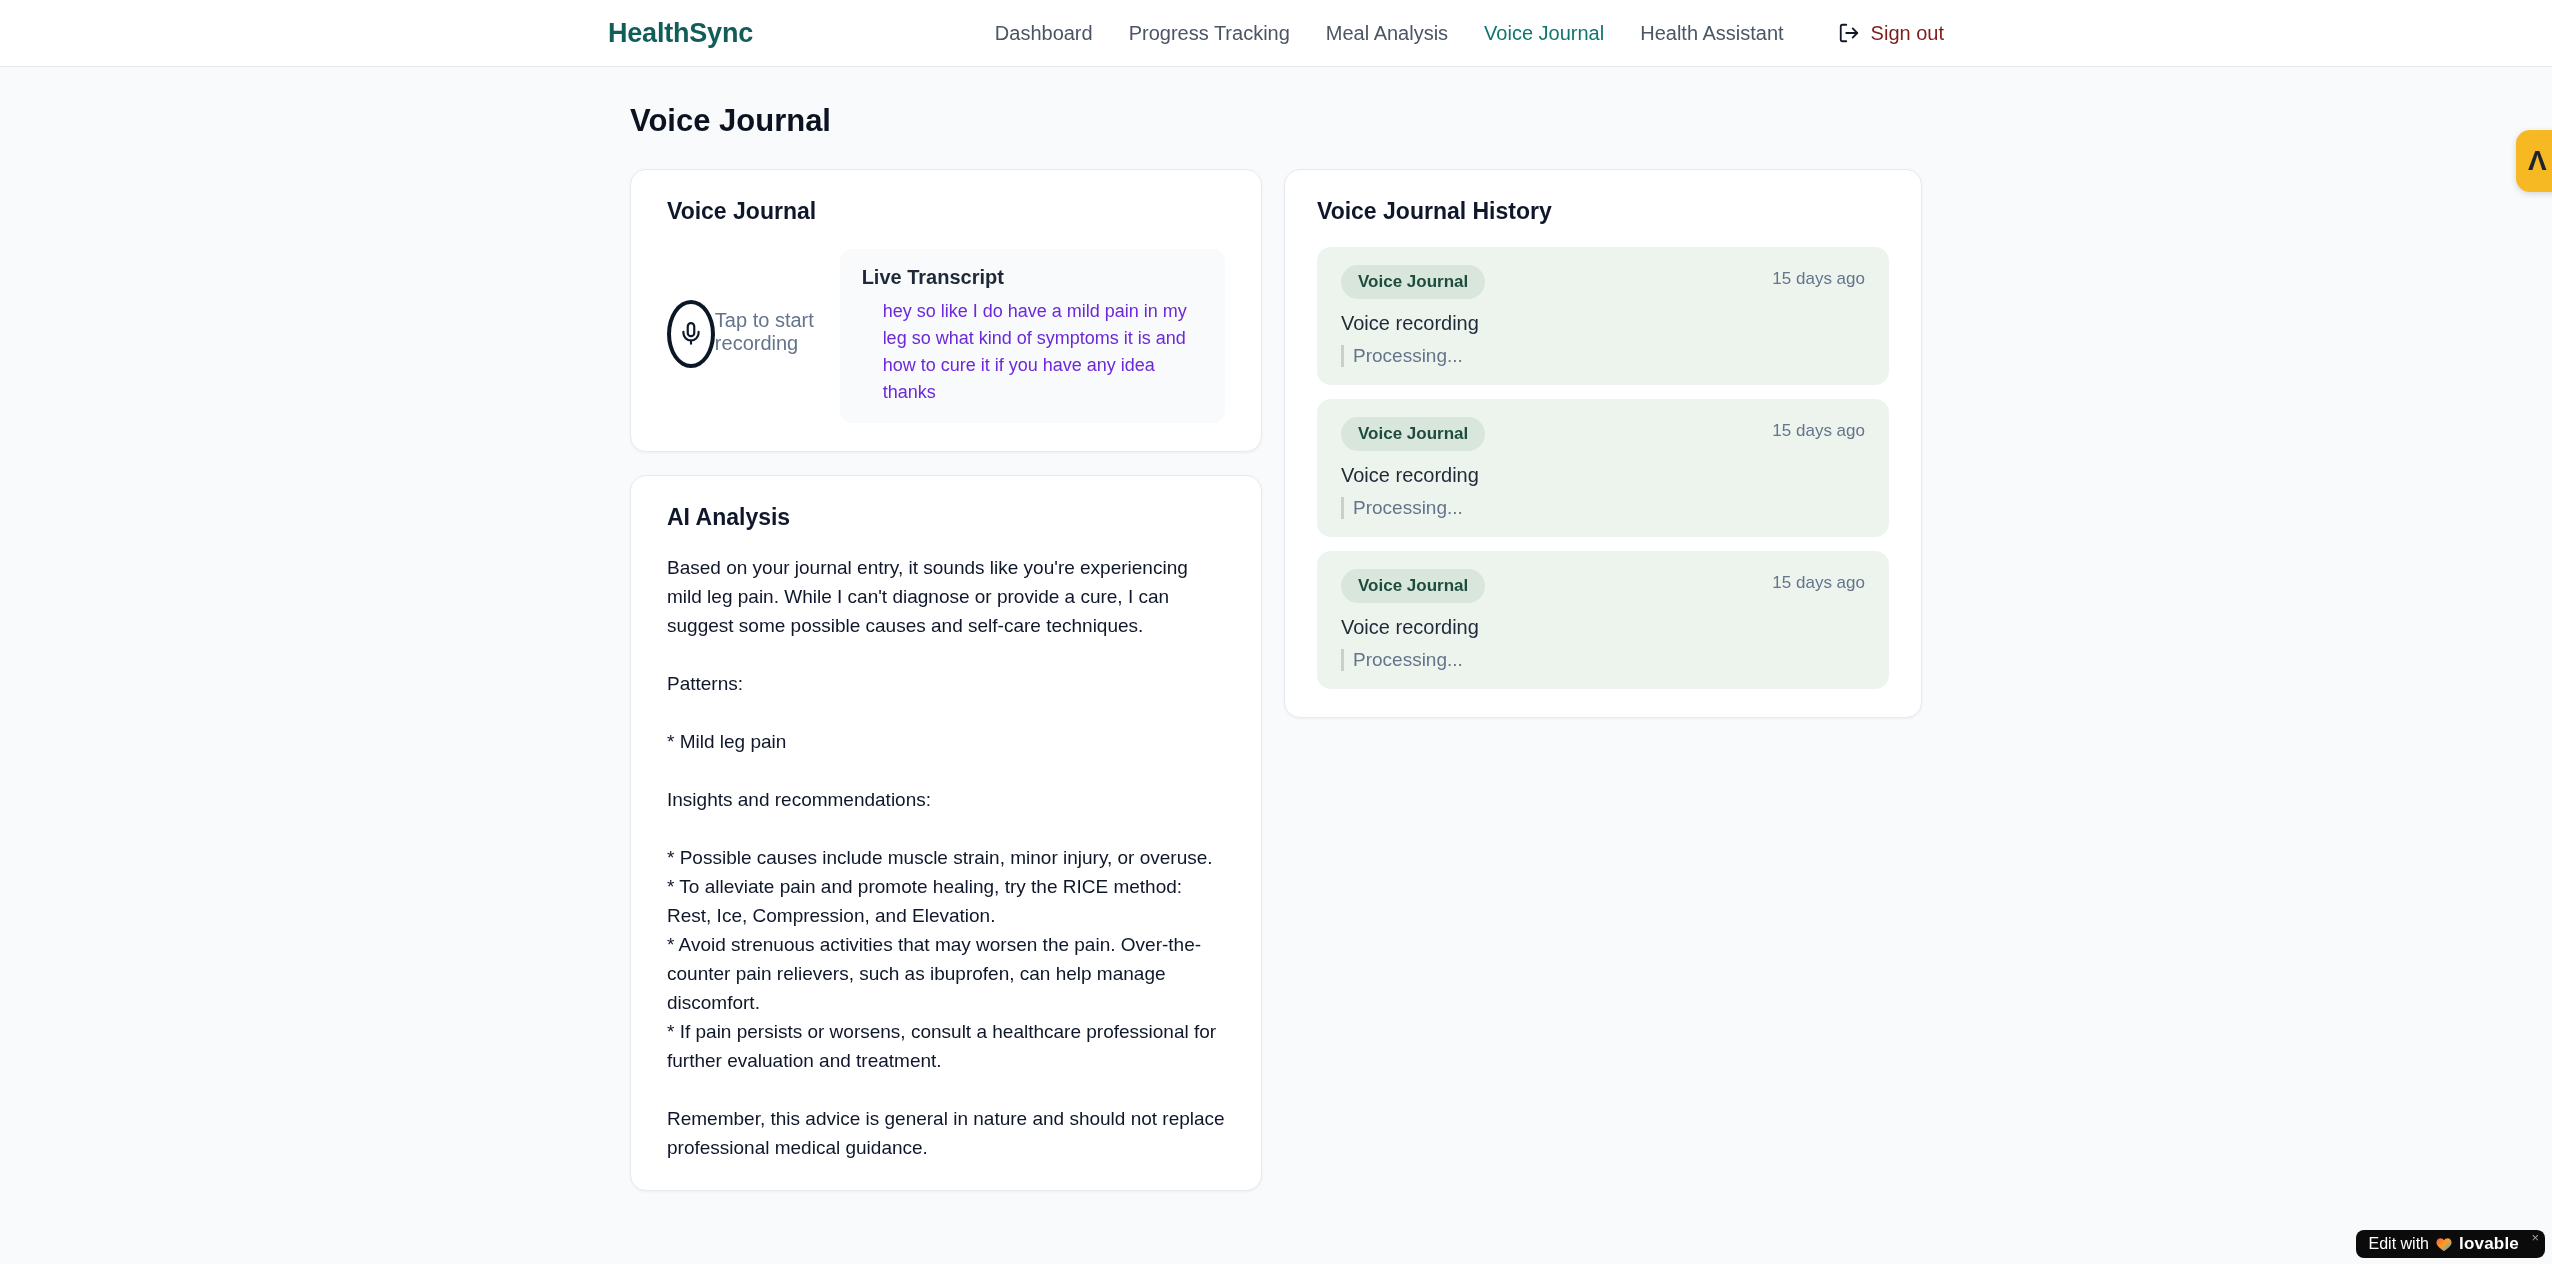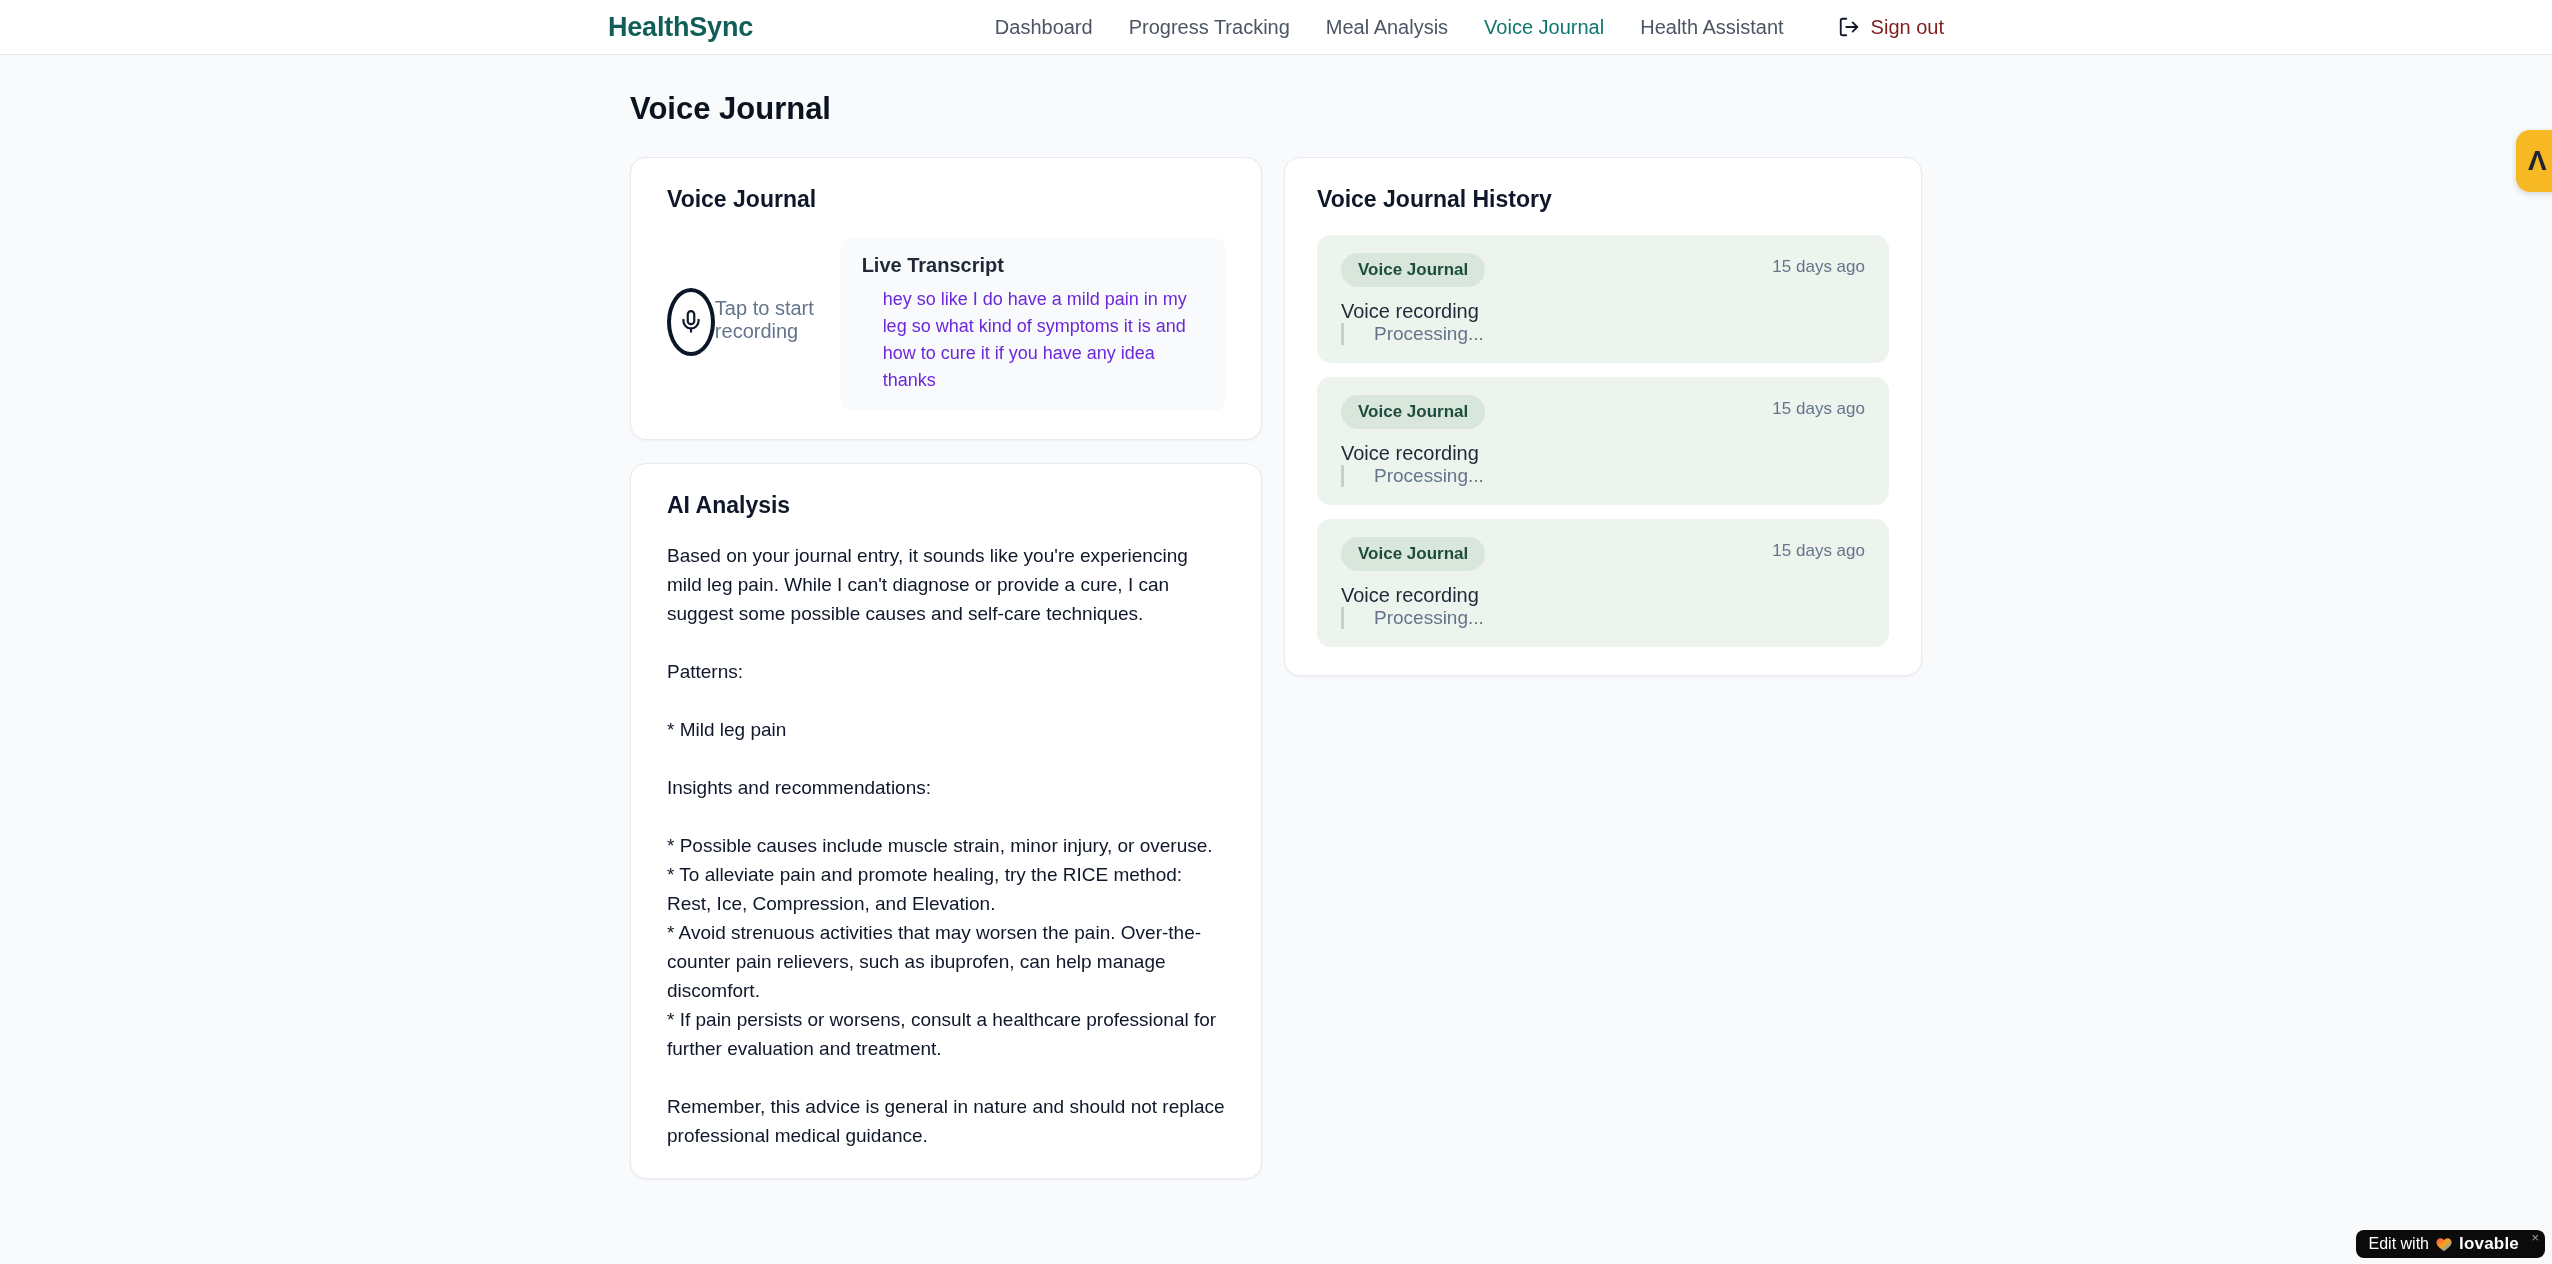"HealthSync" .header { height: 55px -> 67px }
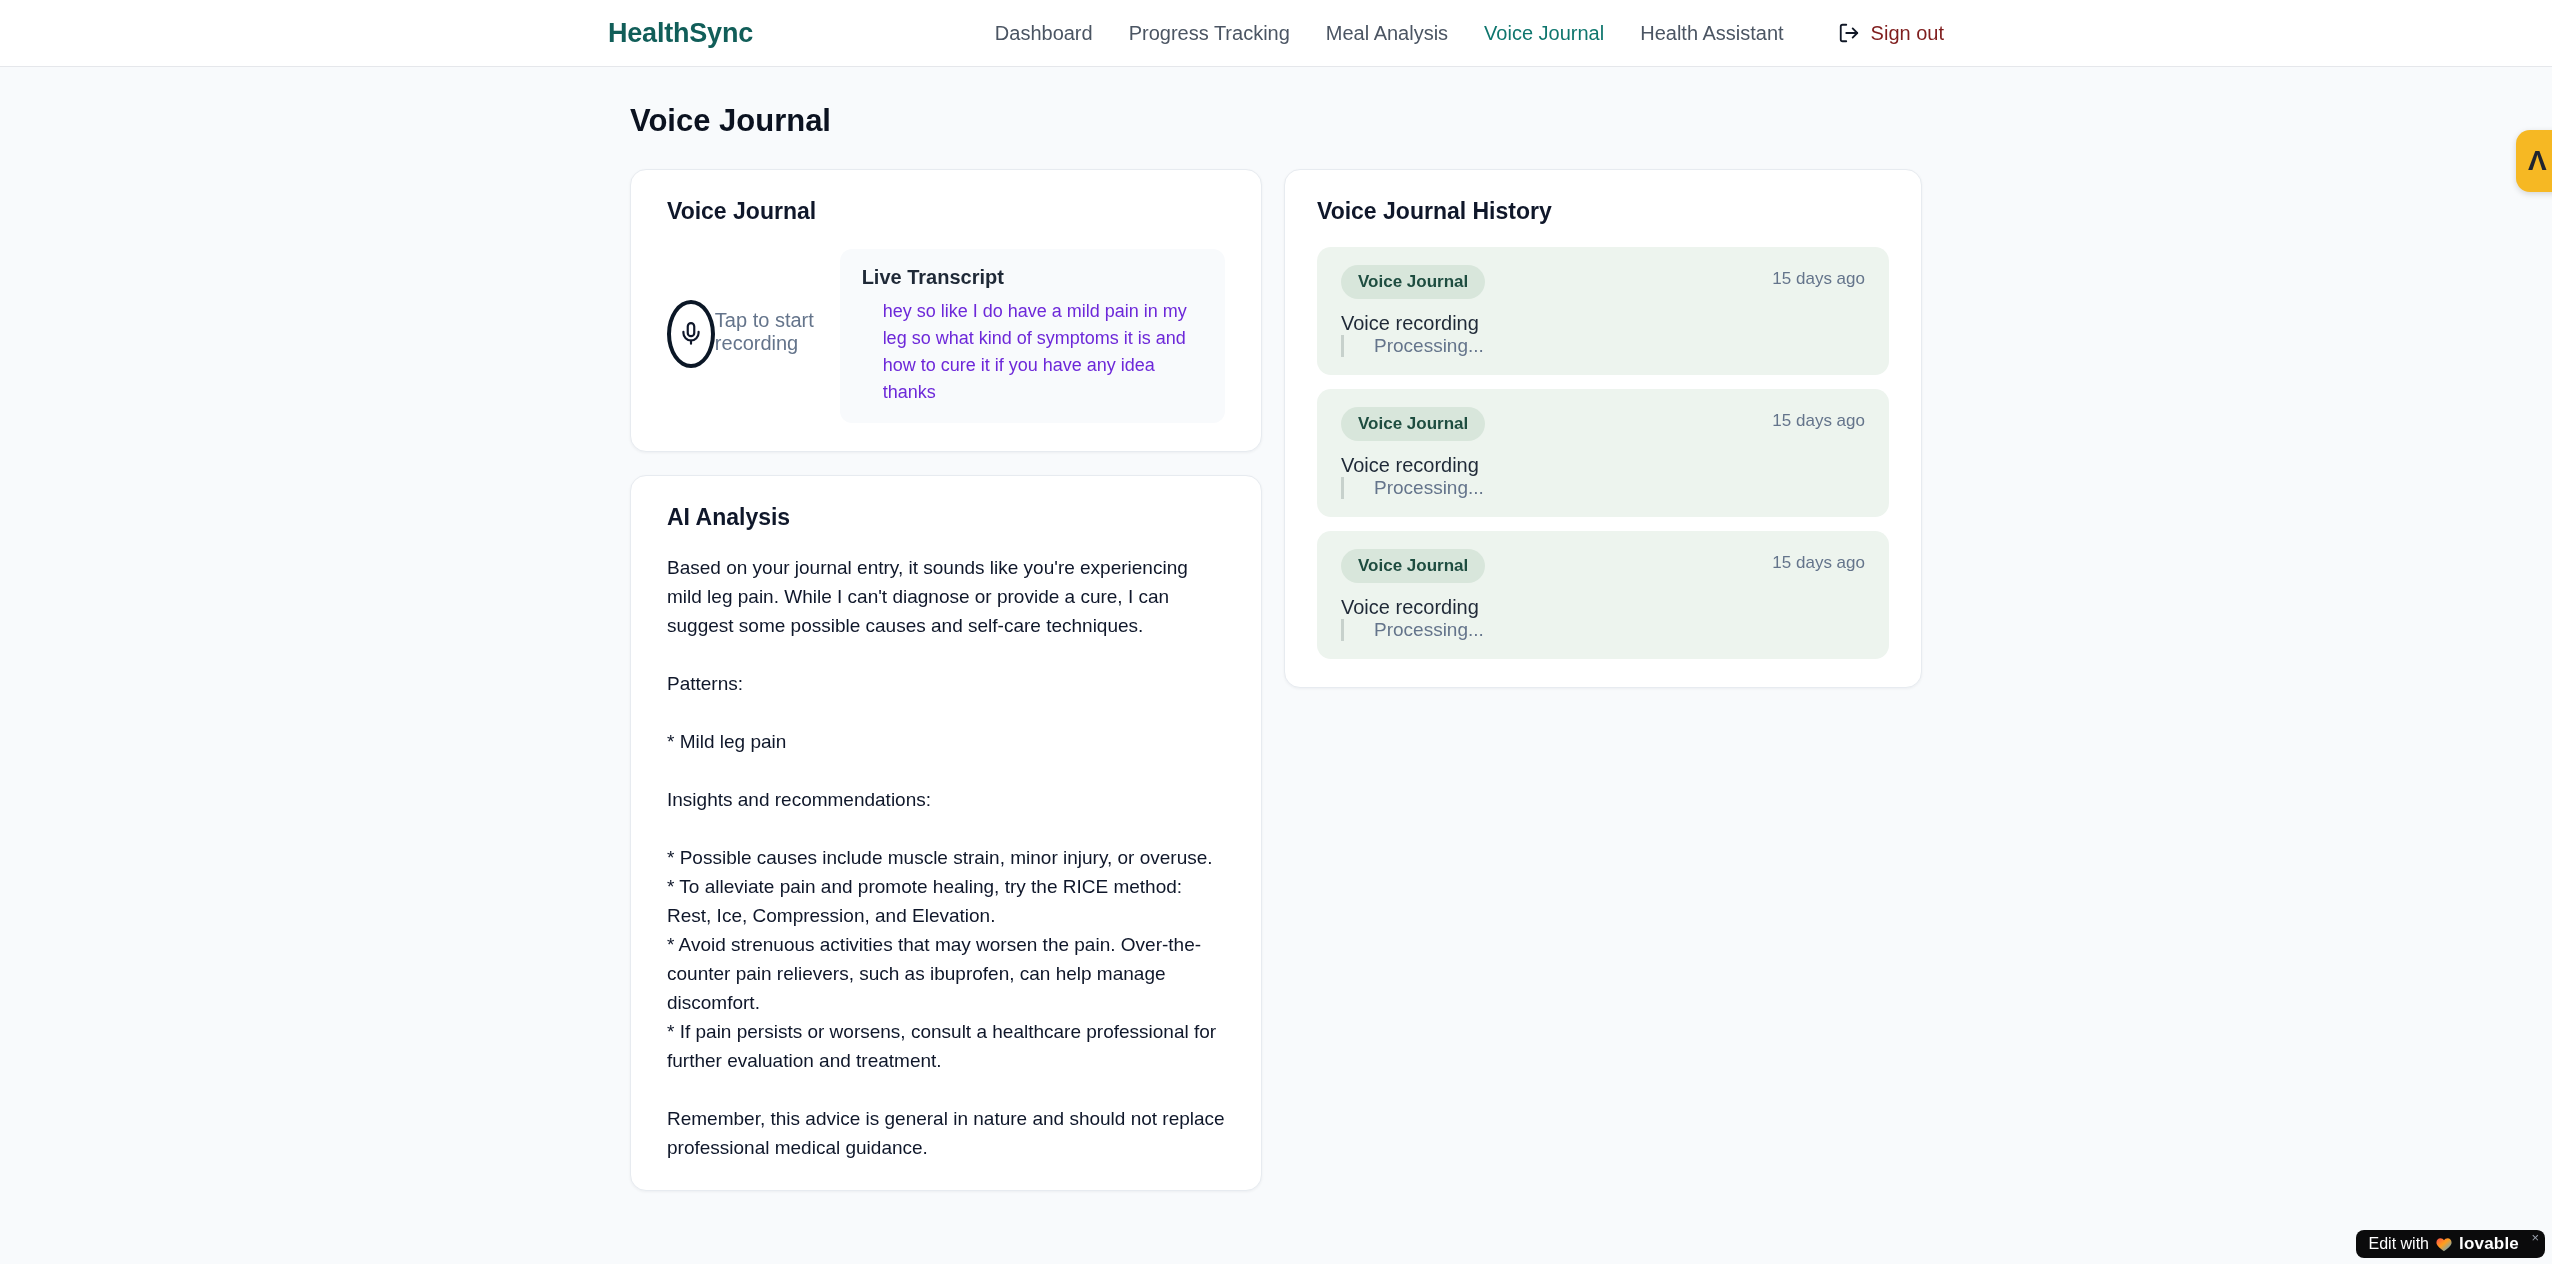"Processing..." .entry-status { margin-top: none -> 10px; padding-left: 30px -> 9px }
